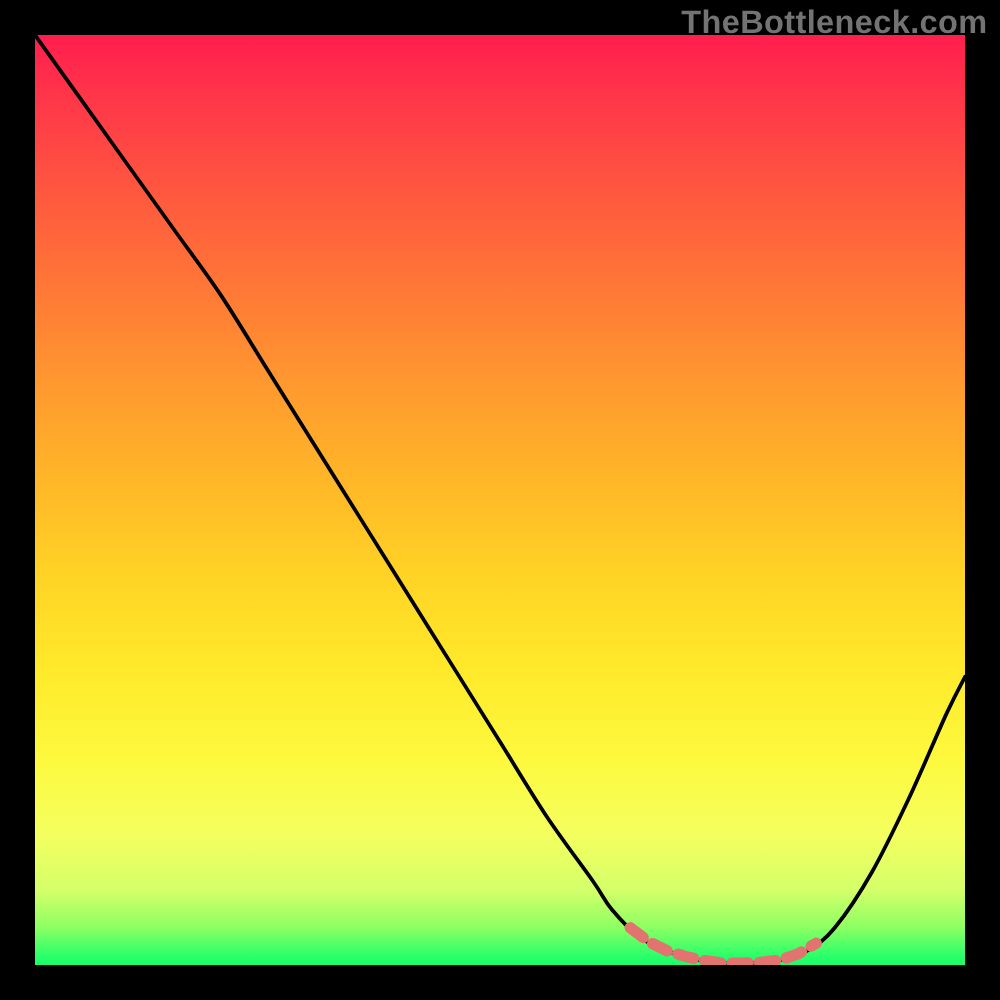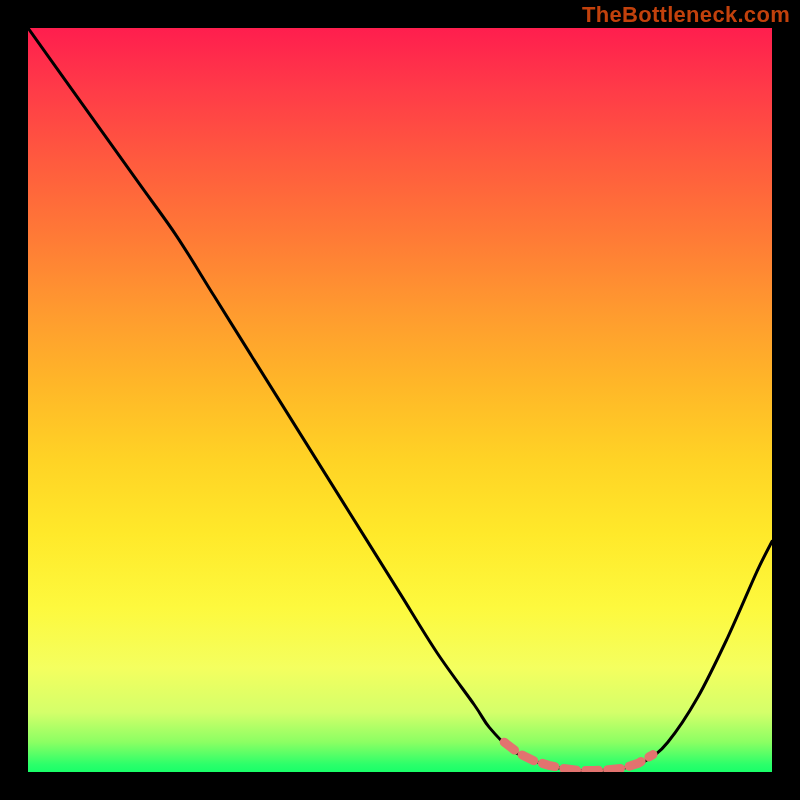"TheBottleneck.com" .watermark { color: #c2410c -> #737373; font-size: 22px -> 26px }
